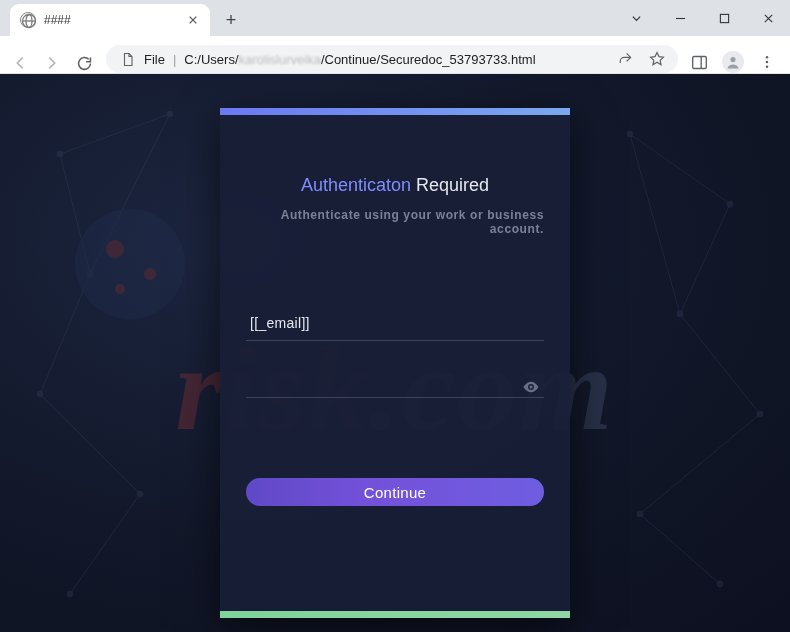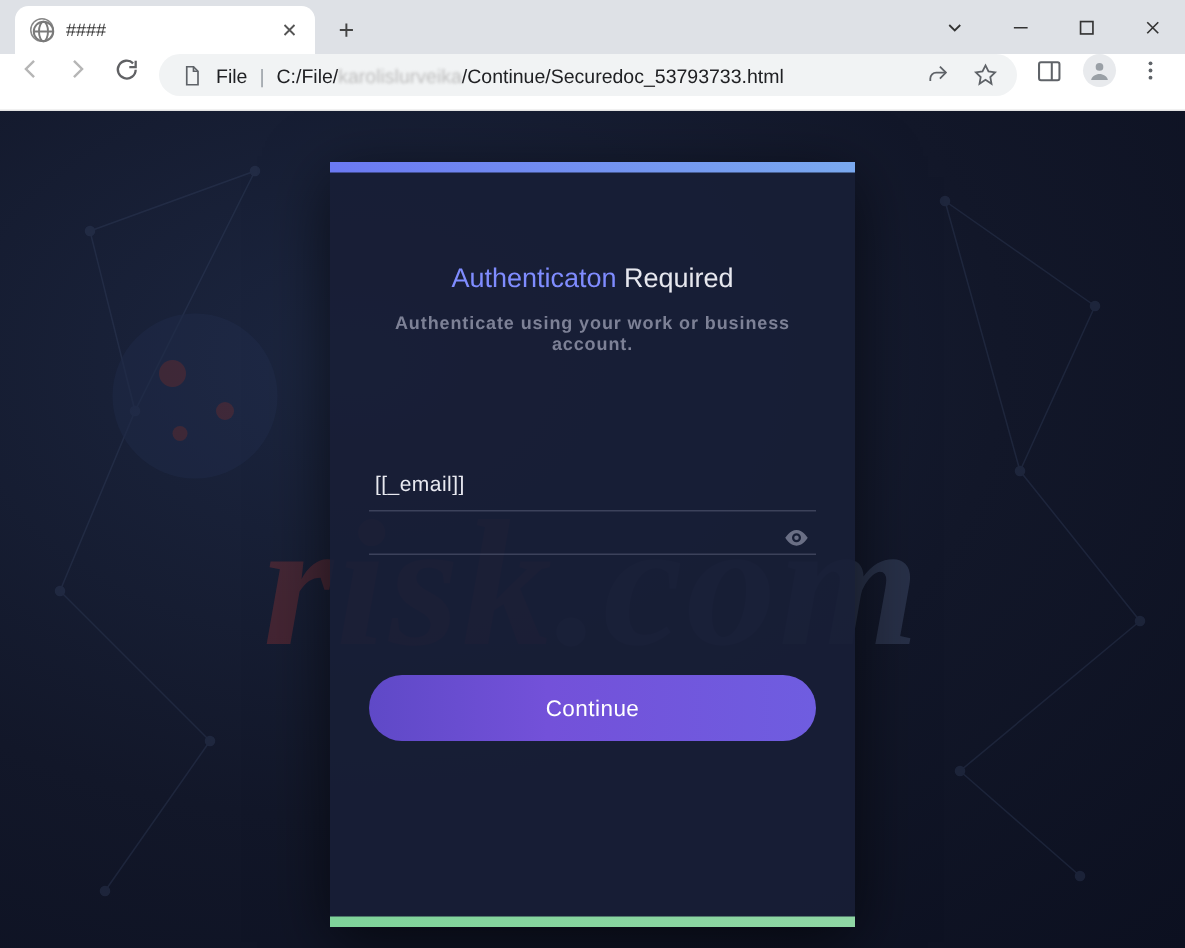"File" .toolbar { align-items: flex-start -> flex-end }
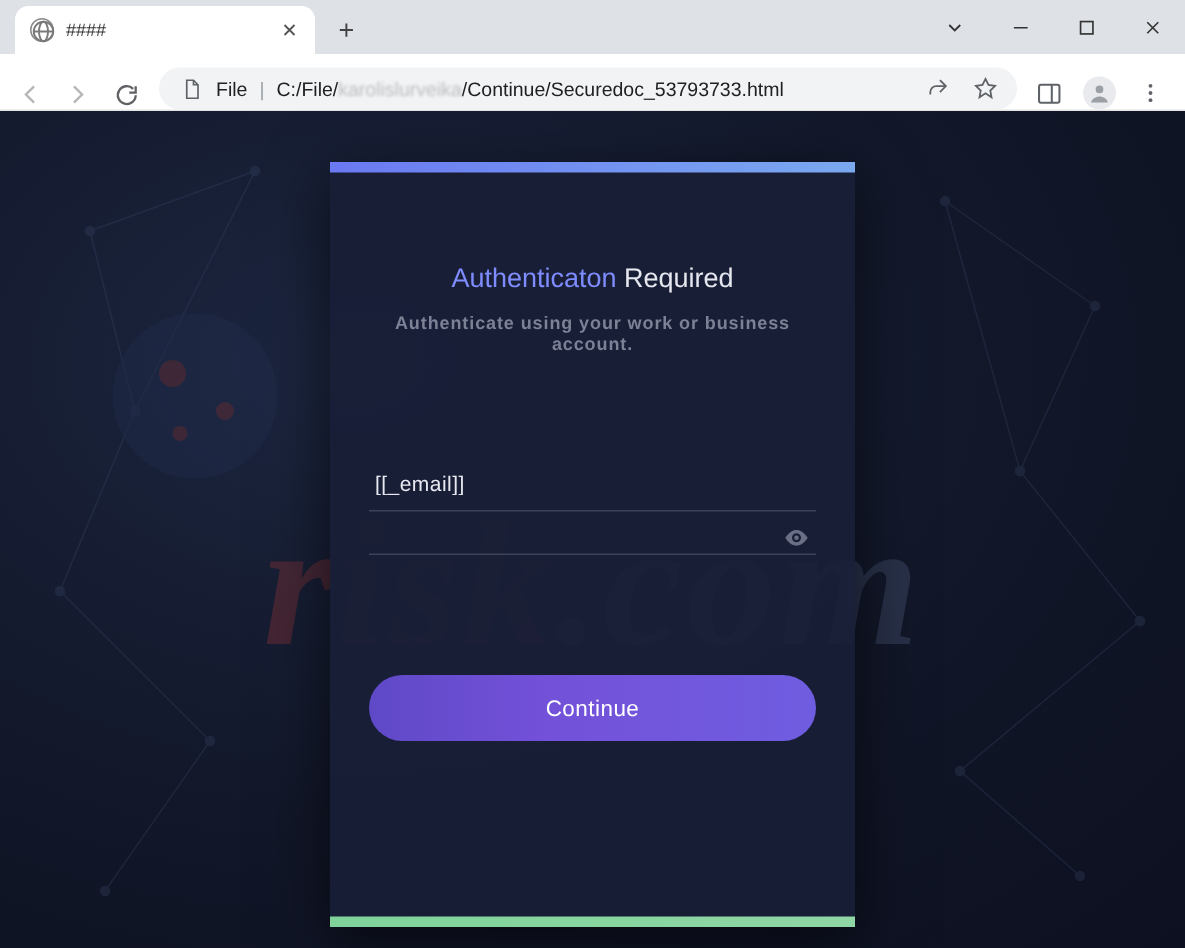"C:/File/" span { text: C:/File/ -> C:/Users/ }
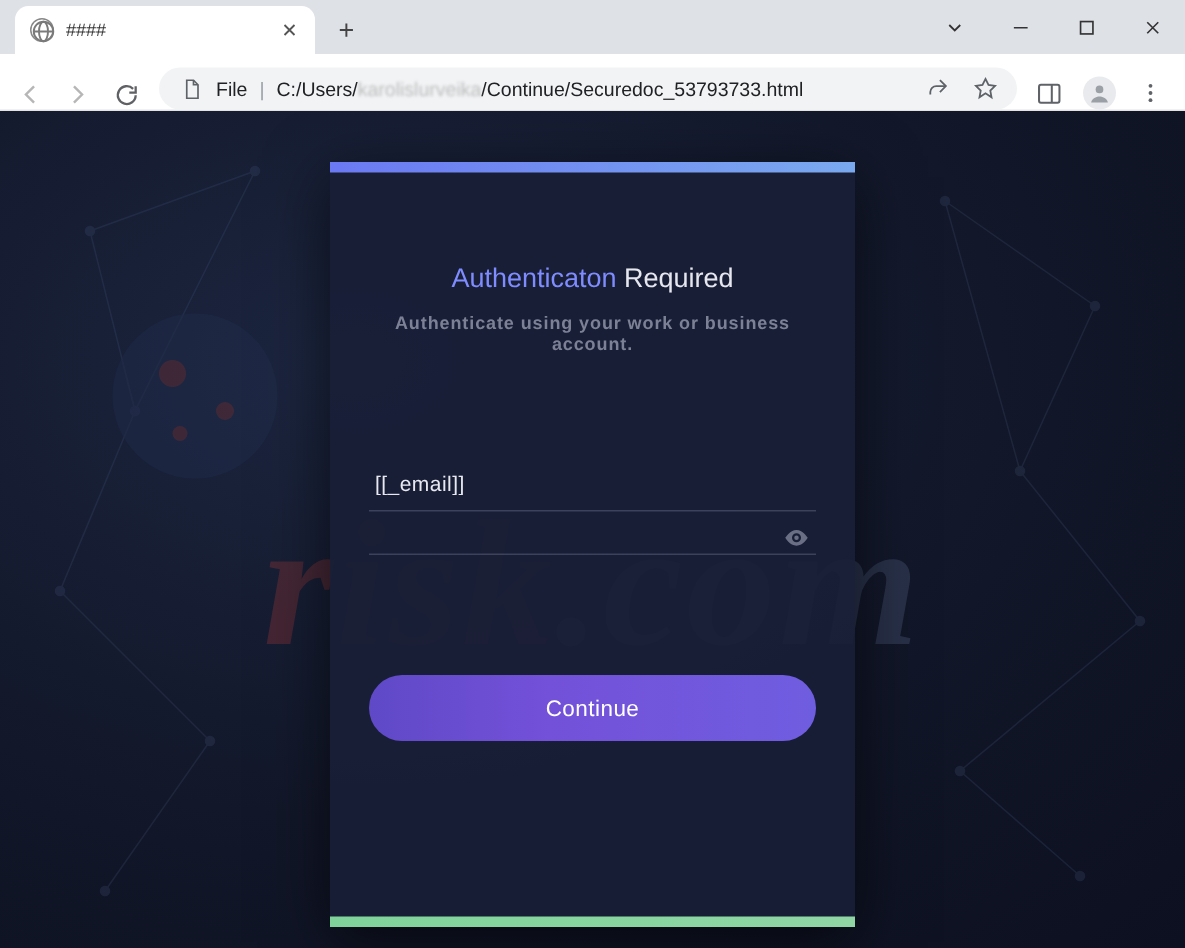"Authenticate using your work or" .subtitle { text-align: center -> right }
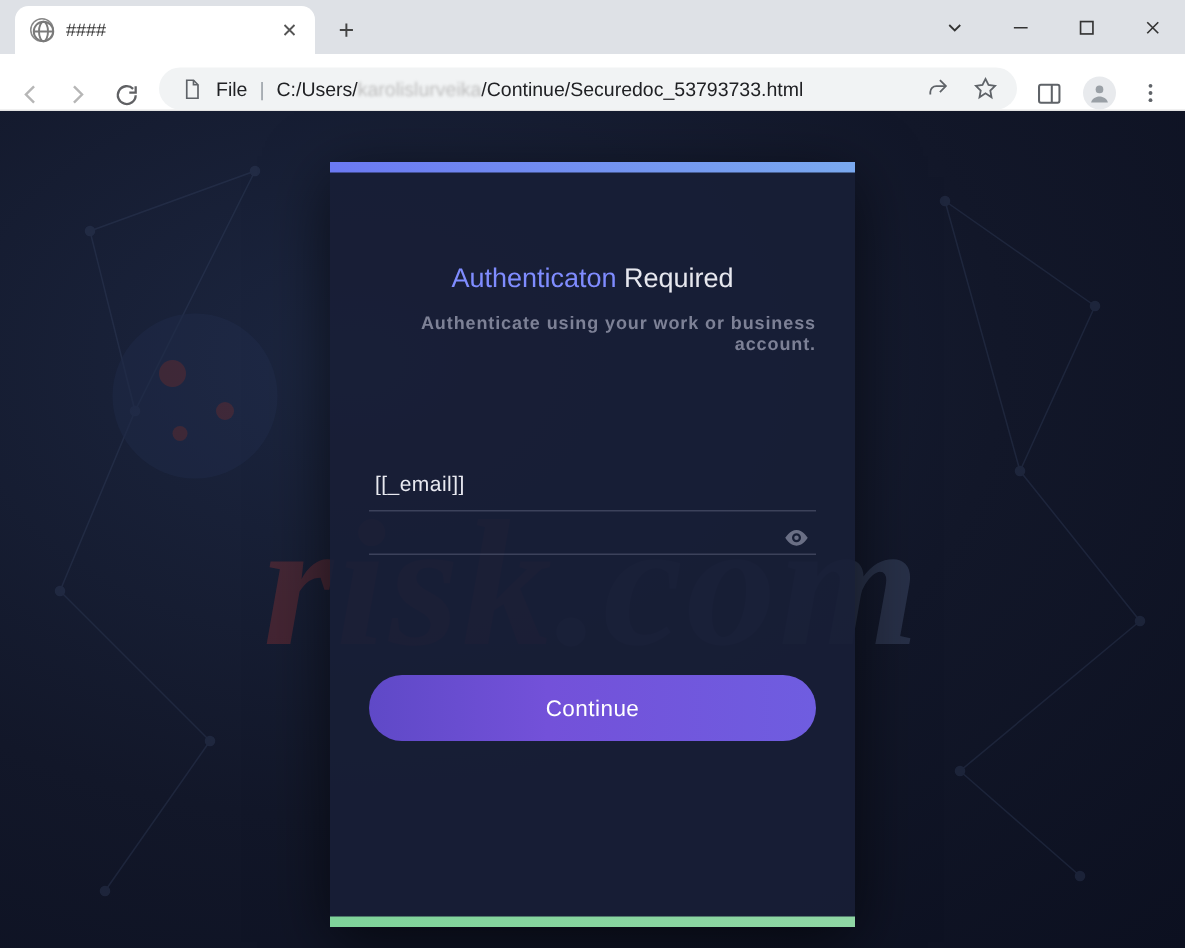"[[_email]]" .fields { gap: 12px -> 40px }
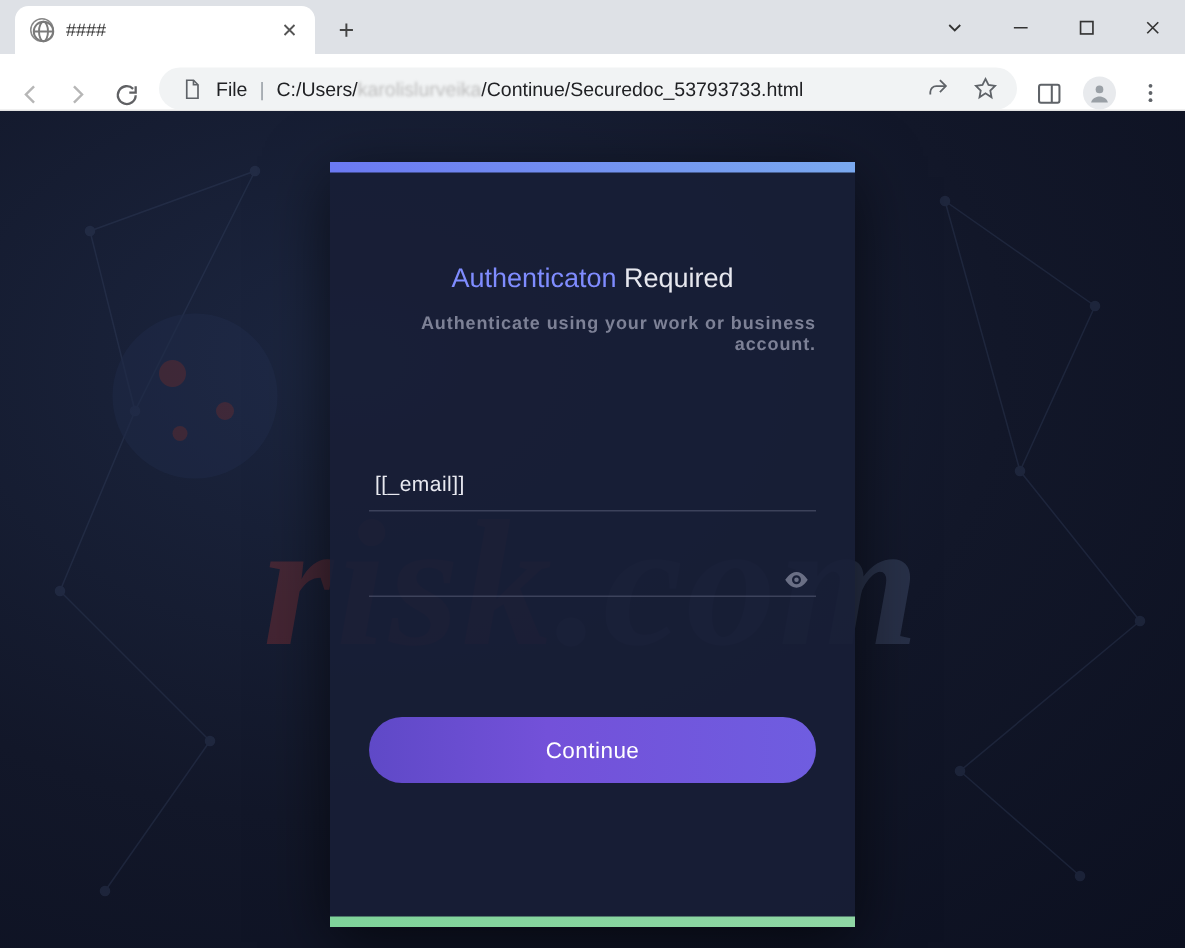"Continue" .btn { height: 44px -> 28px }
